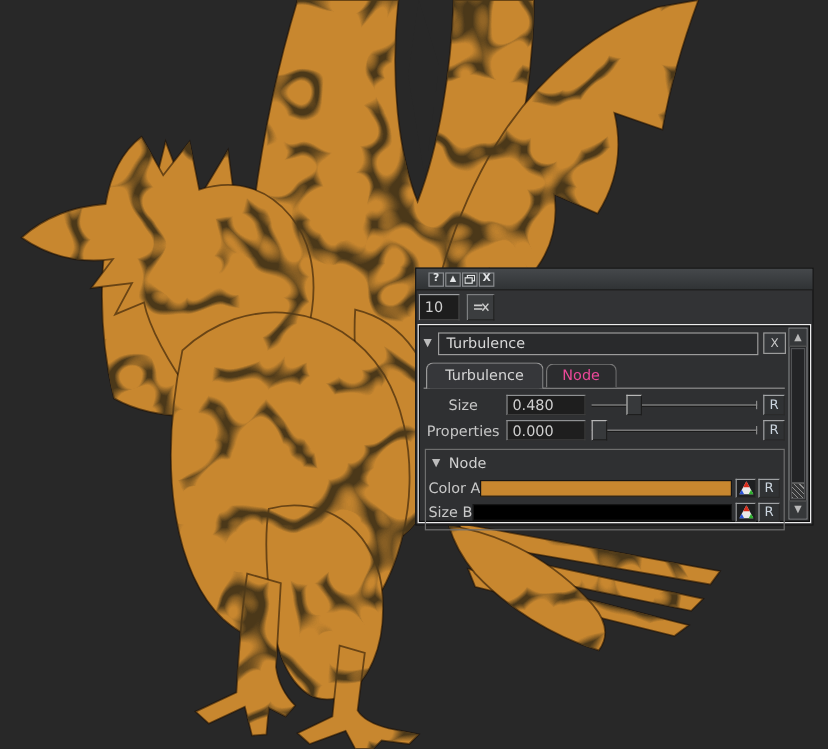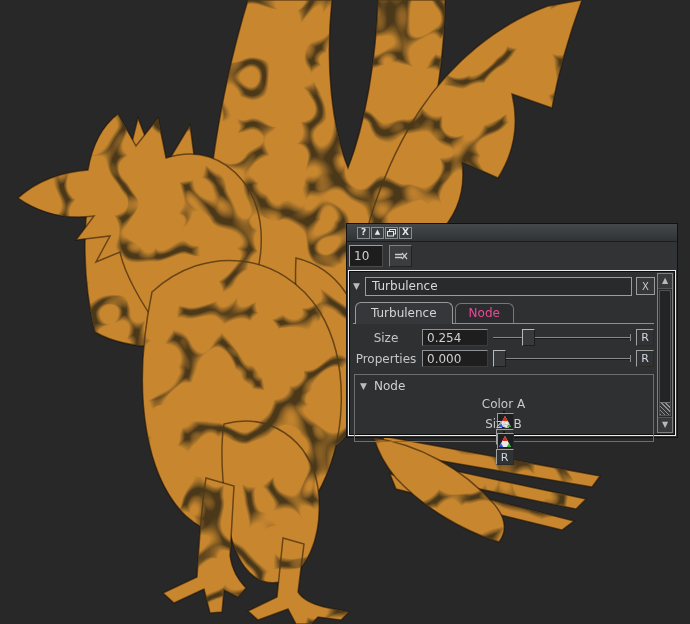"0.254" div.val { text: 0.254 -> 0.480 }
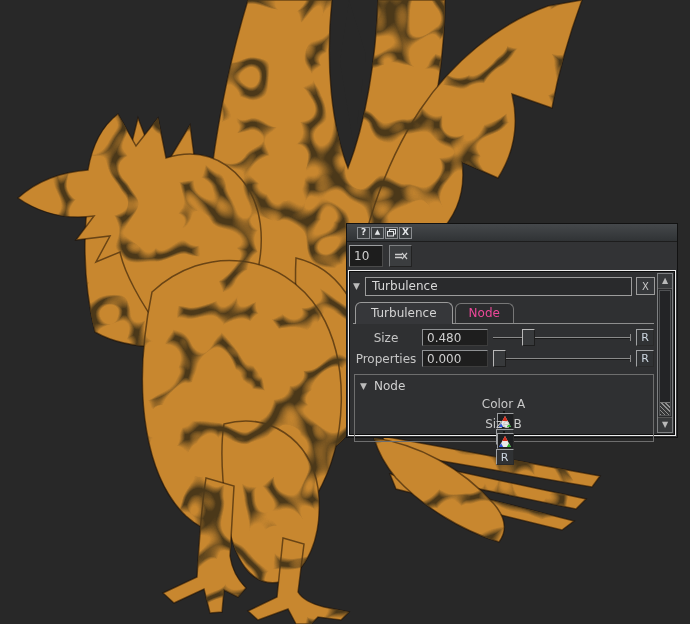"Color A" .crow { flex-direction: column -> none }
